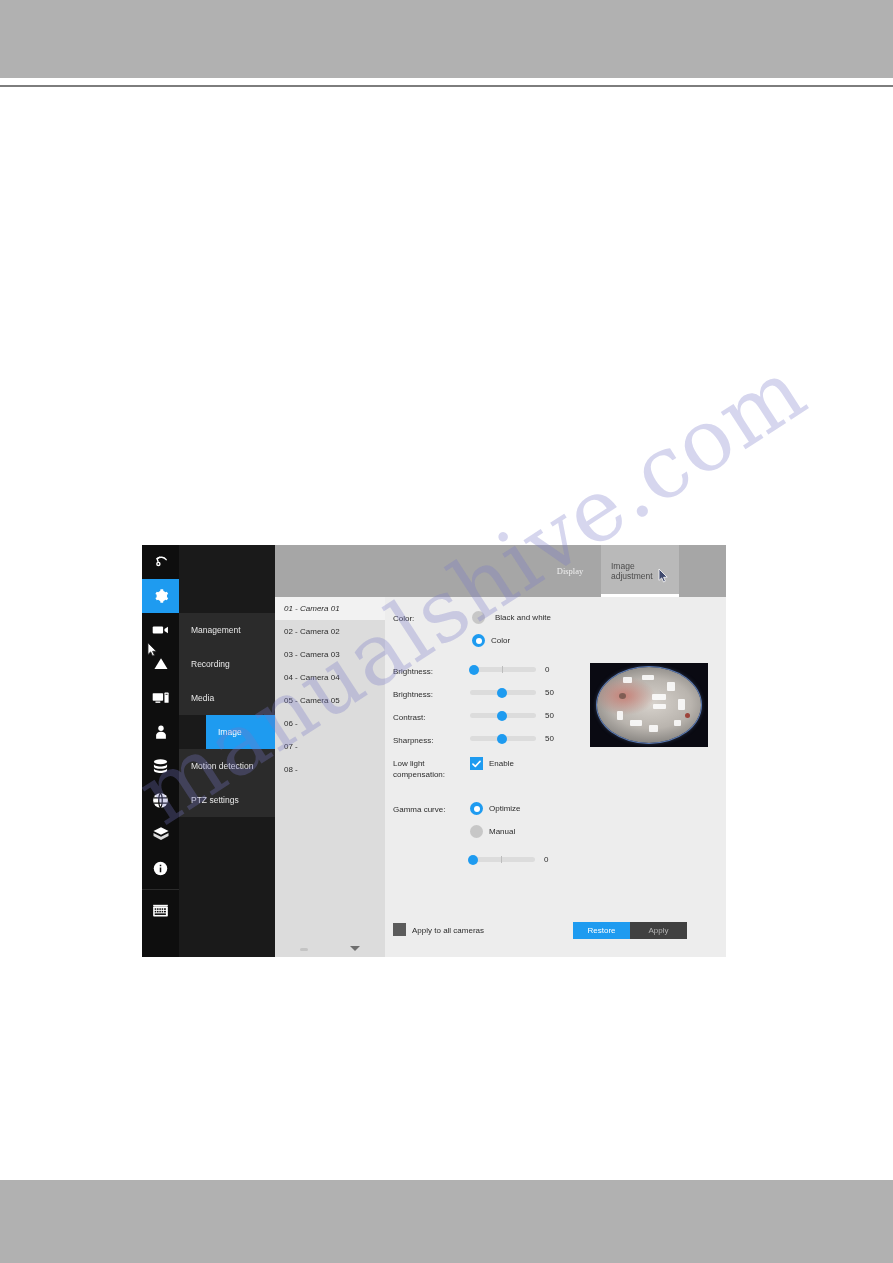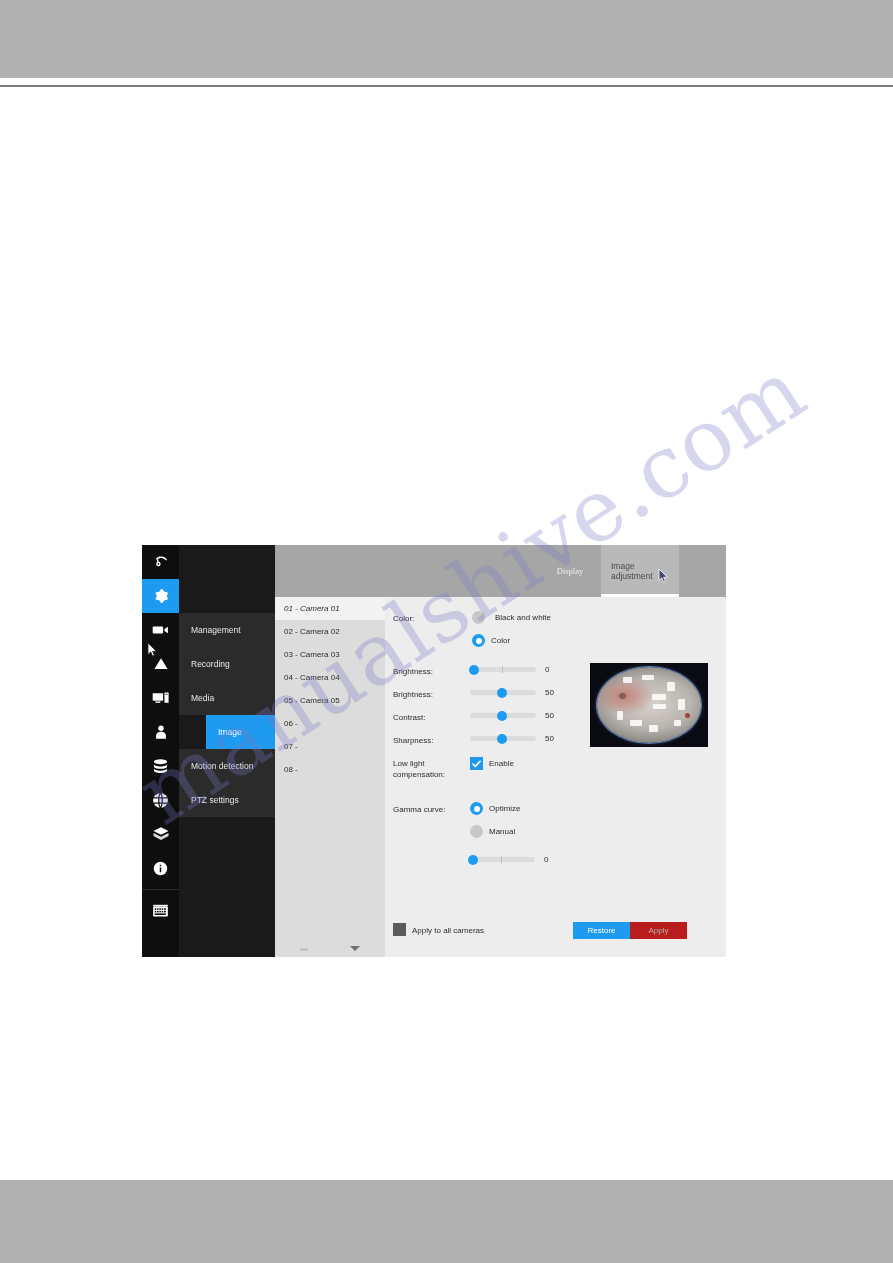"Apply" .btn-apply { background: #b91c1c -> #404040 }
